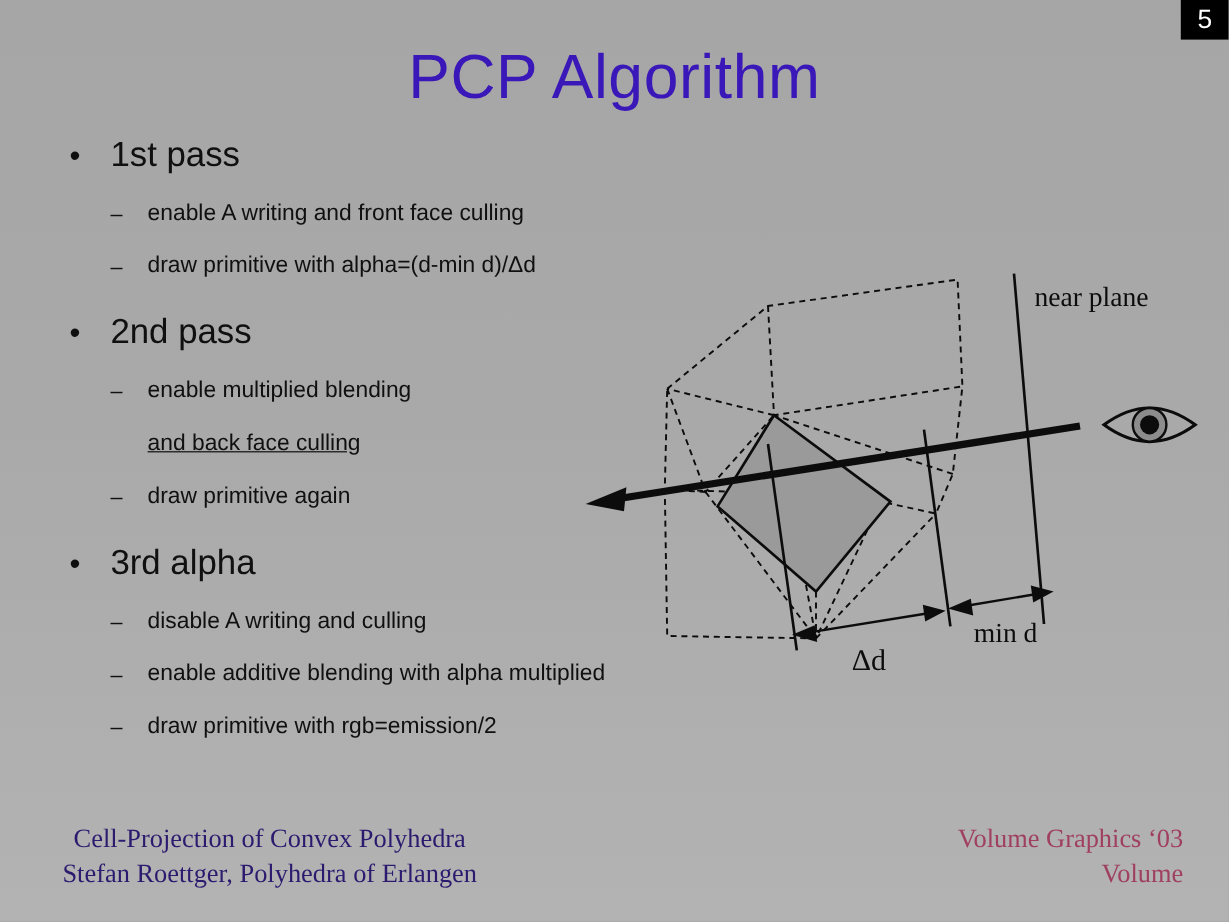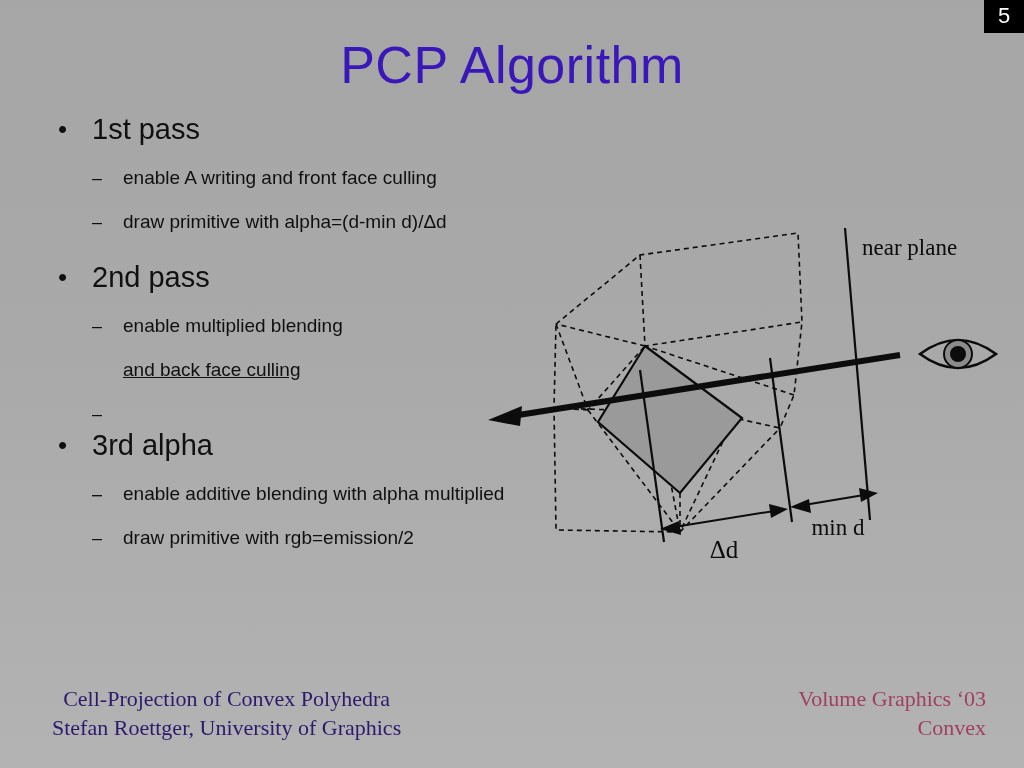"draw primitive again" span { html: none -> <span>draw primitive again</span> }
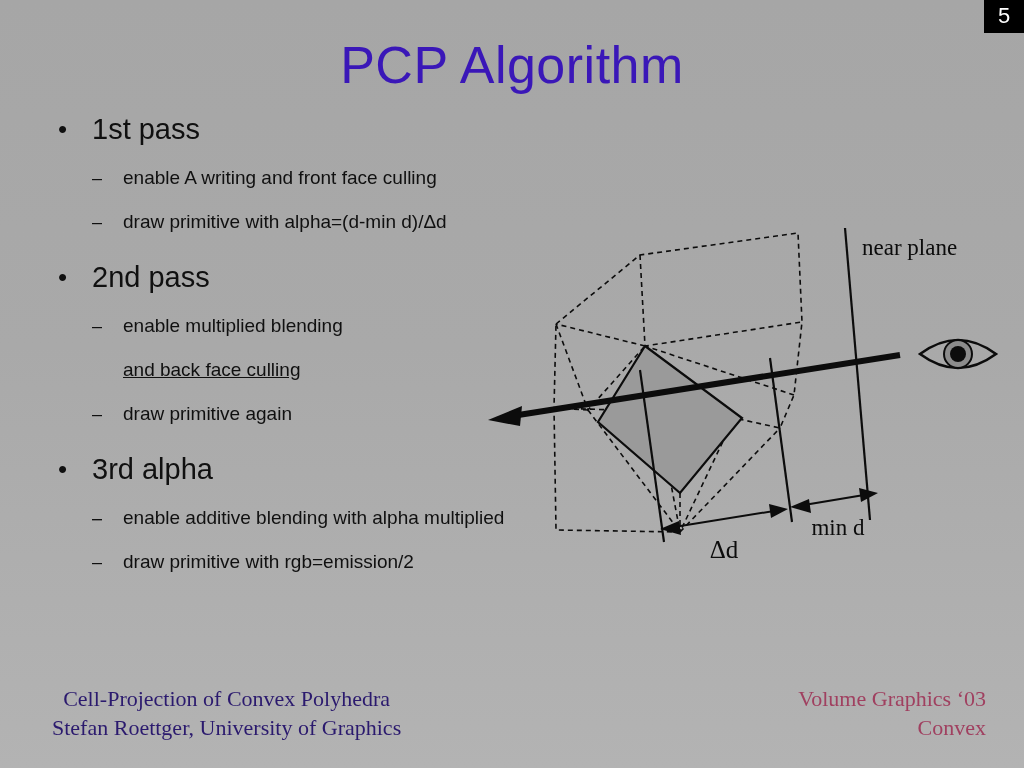"disable A writing and culling" span { html: none -> <span>disable A writing and culling</span> }
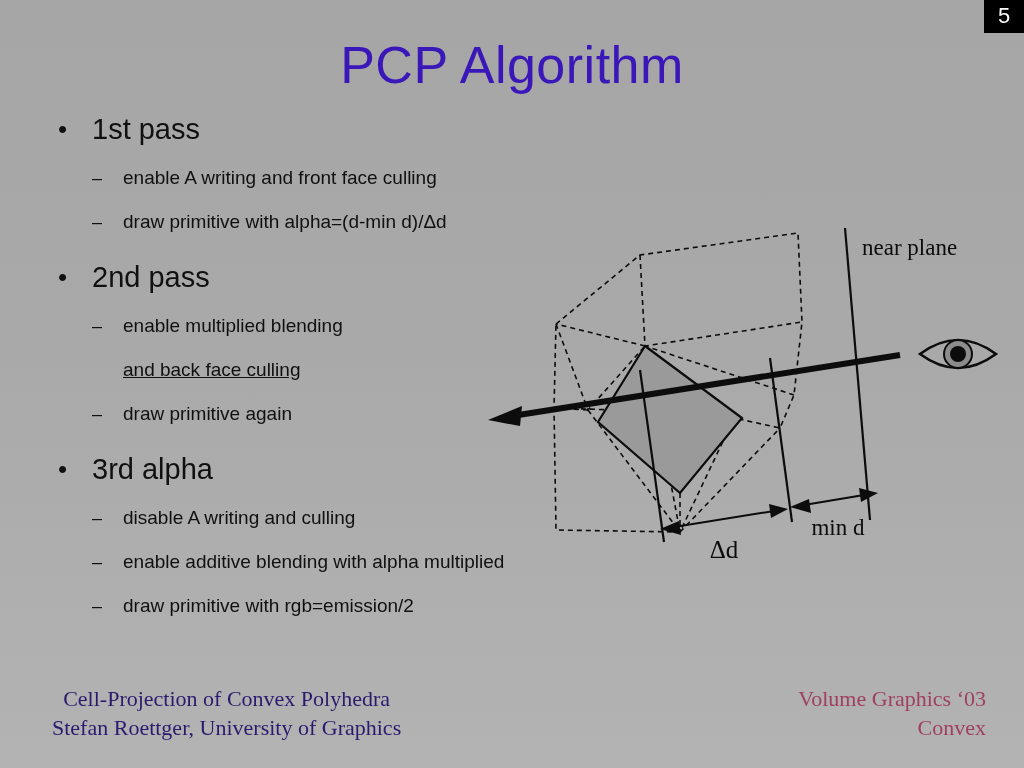"Stefan Roettger, University of Graphics" div { text: University of Graphics -> Polyhedra of Erlangen }
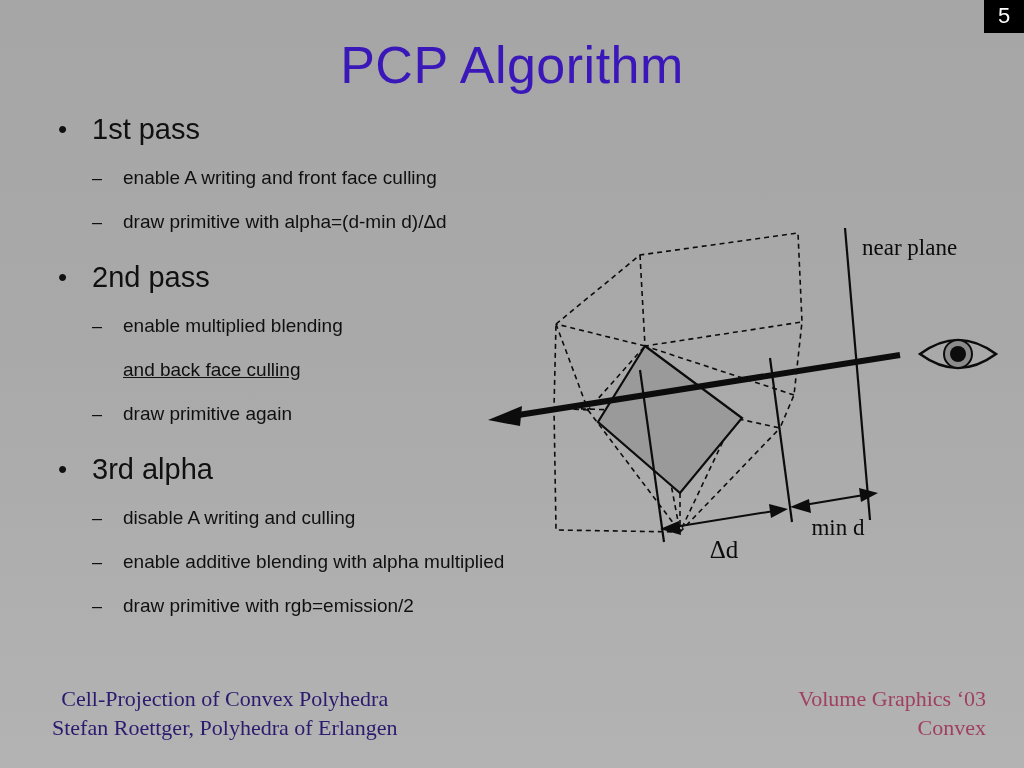"Convex" div { text: Convex -> Volume }
